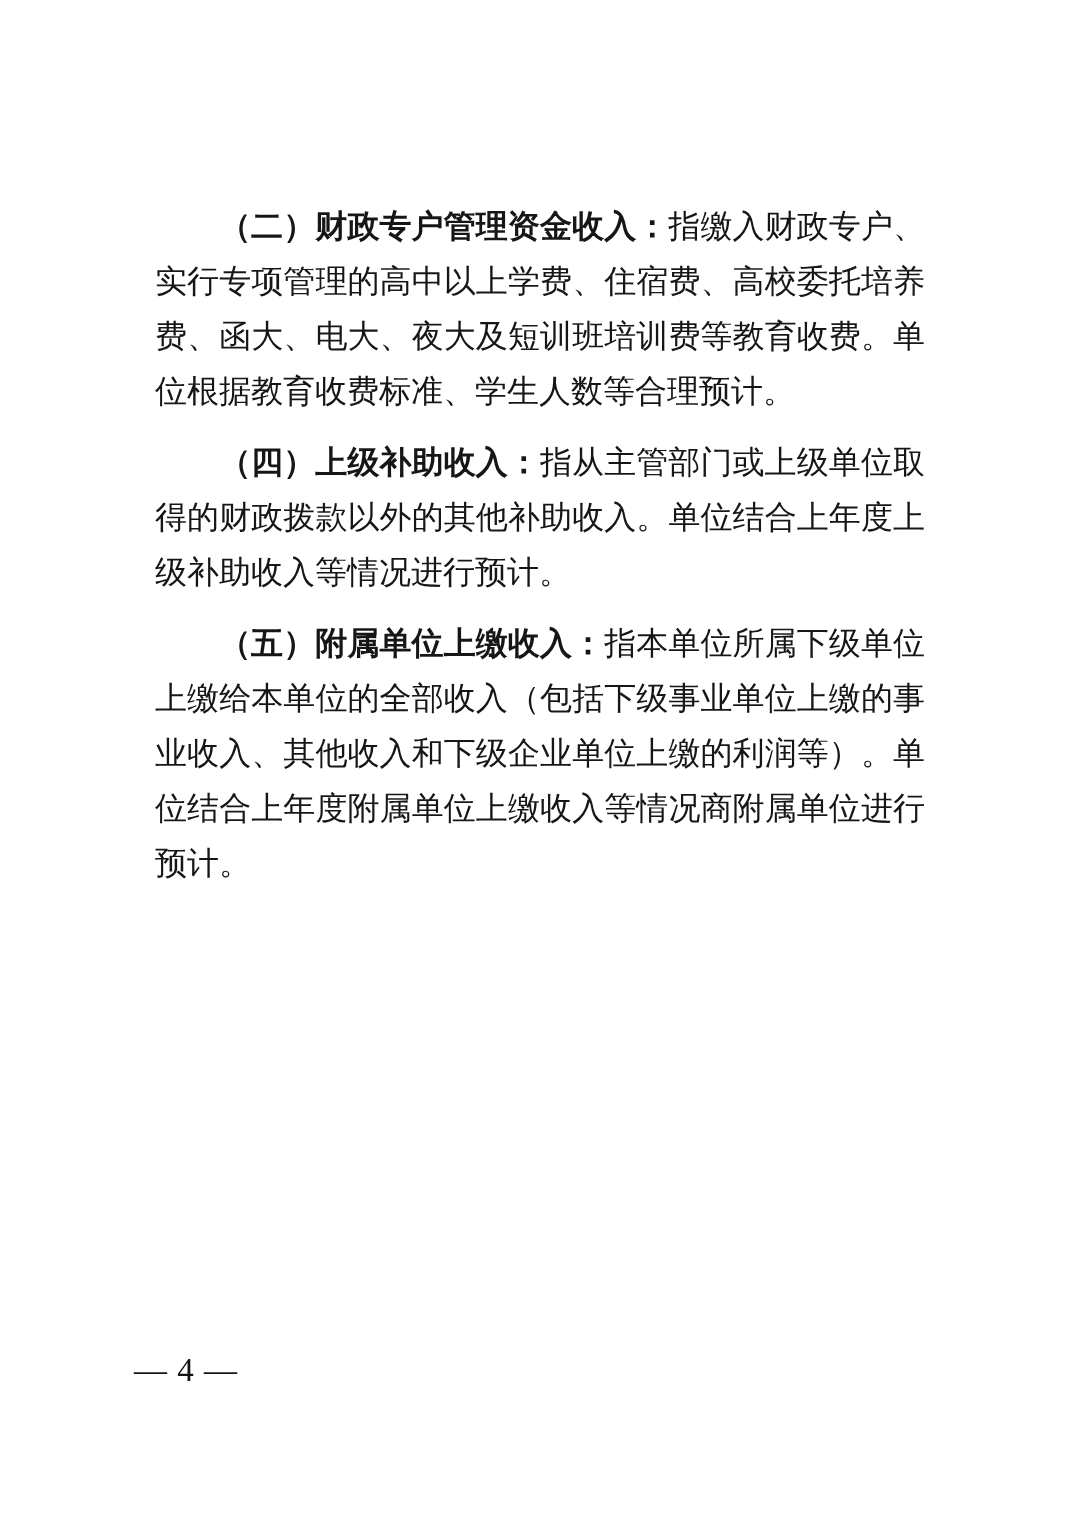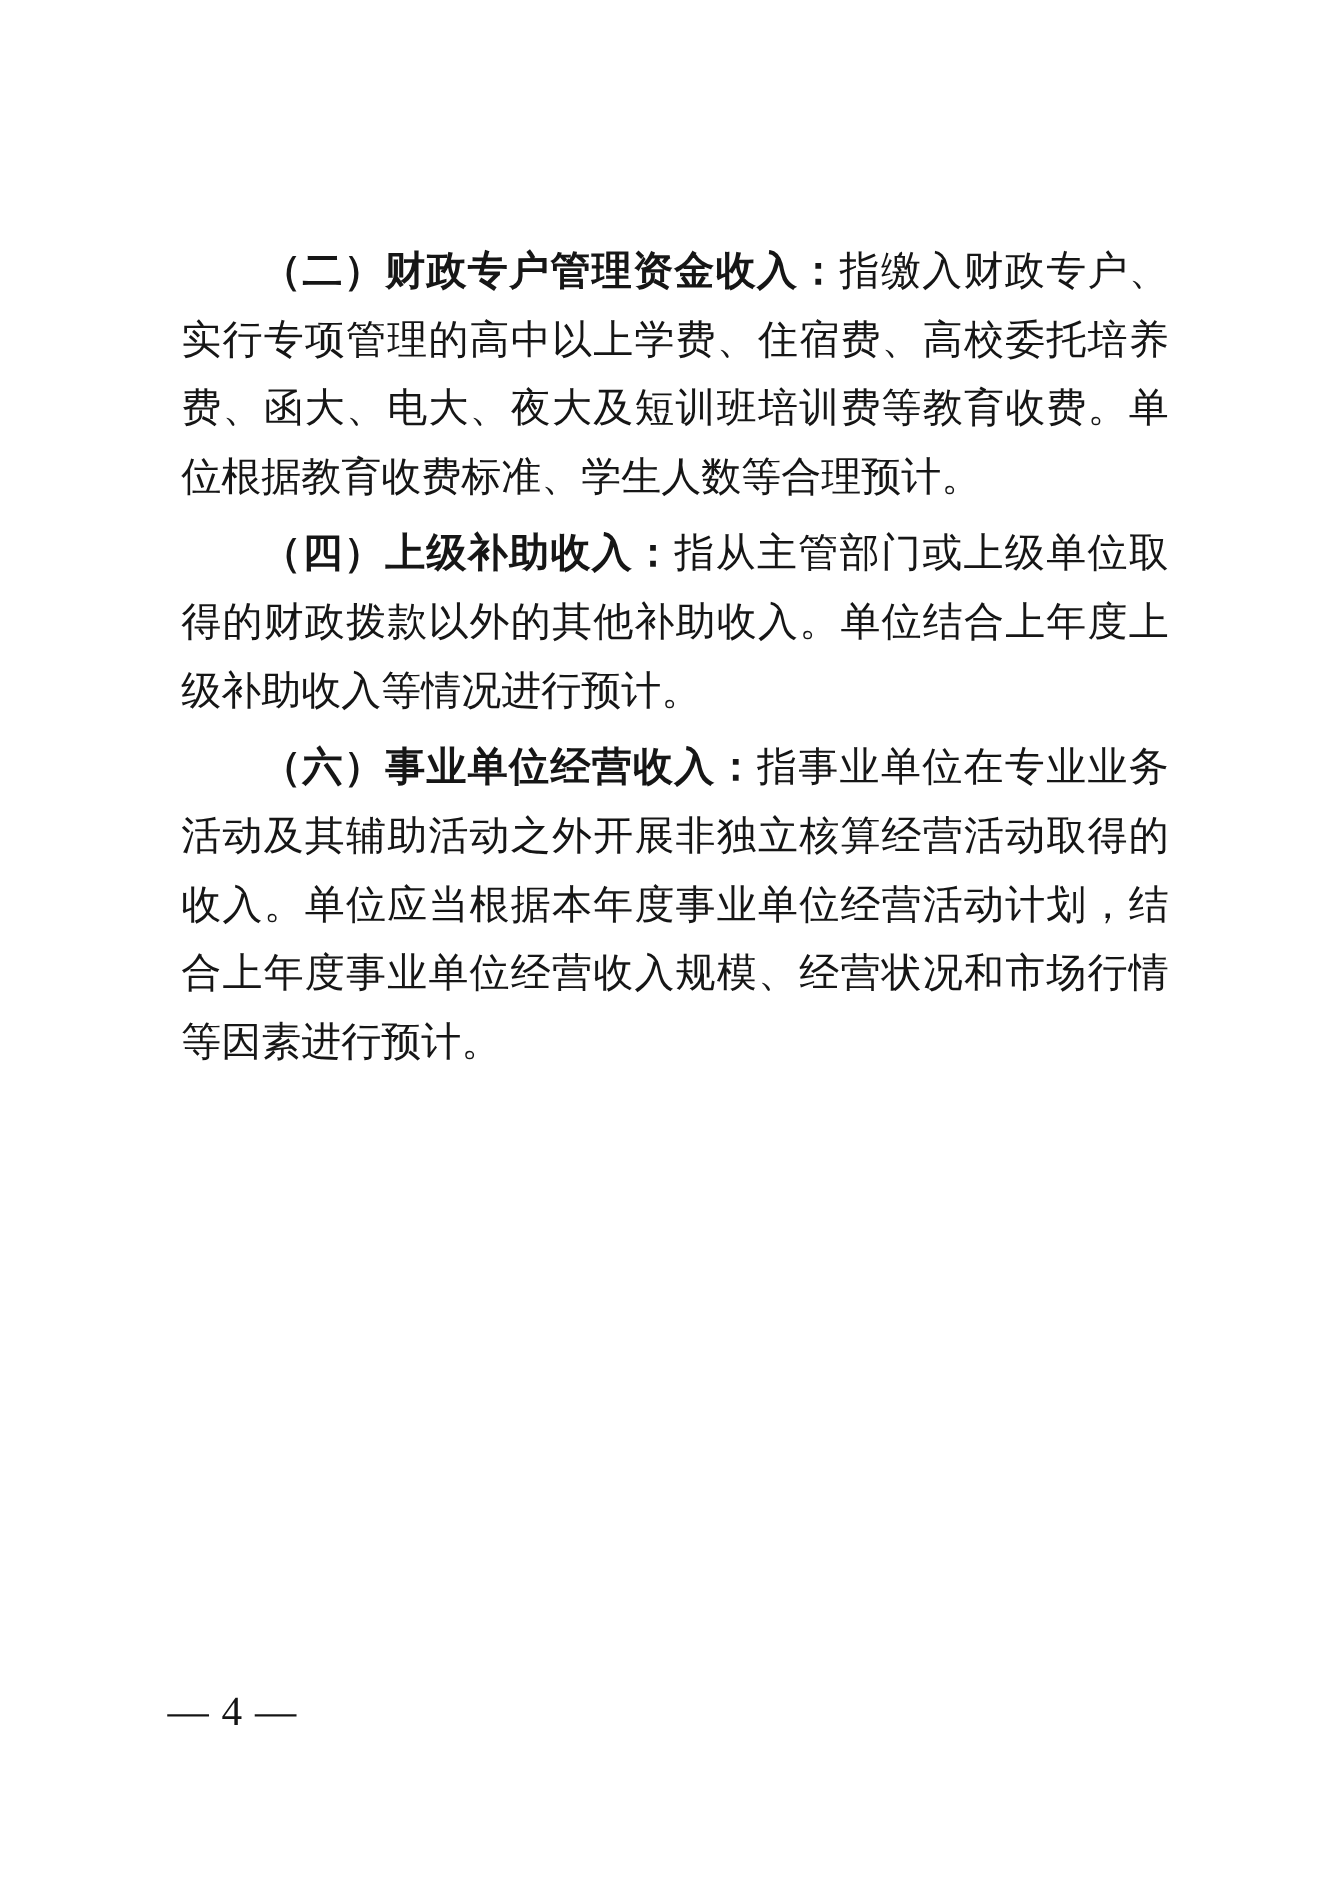"（二）财政专户管理资金收入：指缴入财政专户、实行专项管理的高中以上学费、住宿费、" .para { margin: 6px -> 16px }
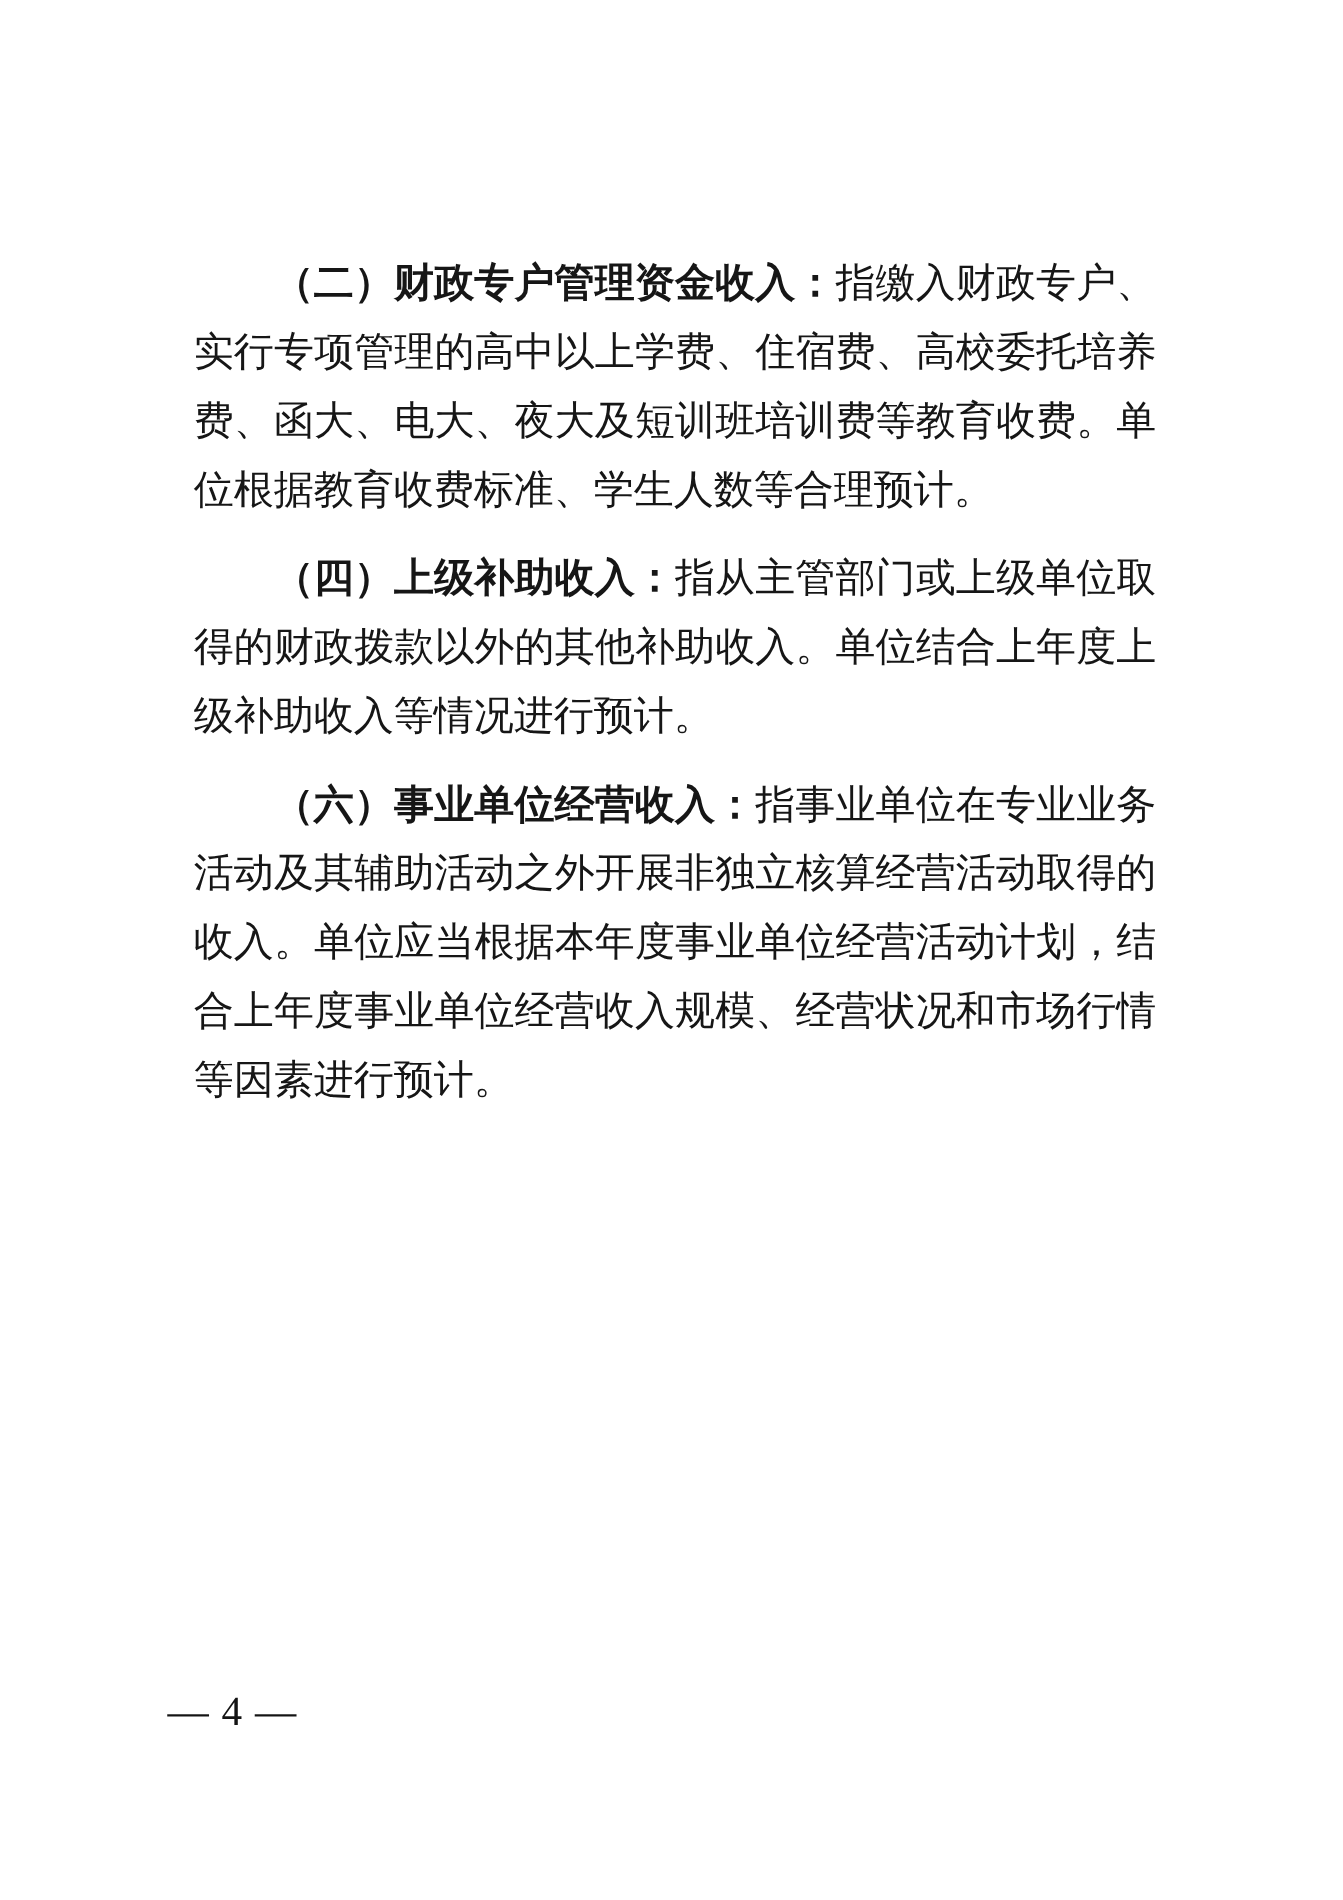"（五）附属单位上缴收入：指本单位所属下级单位上缴给本单位的全部收入（包括下级事业" p.para { html: none -> <p><span>（五）附属单位上缴收入：</span><span>指本单位所属下级单位上缴给本单位的全部收入（包括下级事业单位上缴的事业收入、其他收入和下级企业单位上缴的利润等）。单位结合上年度附属单位上缴收入等情况商附属单位进行预计。</span></p> }
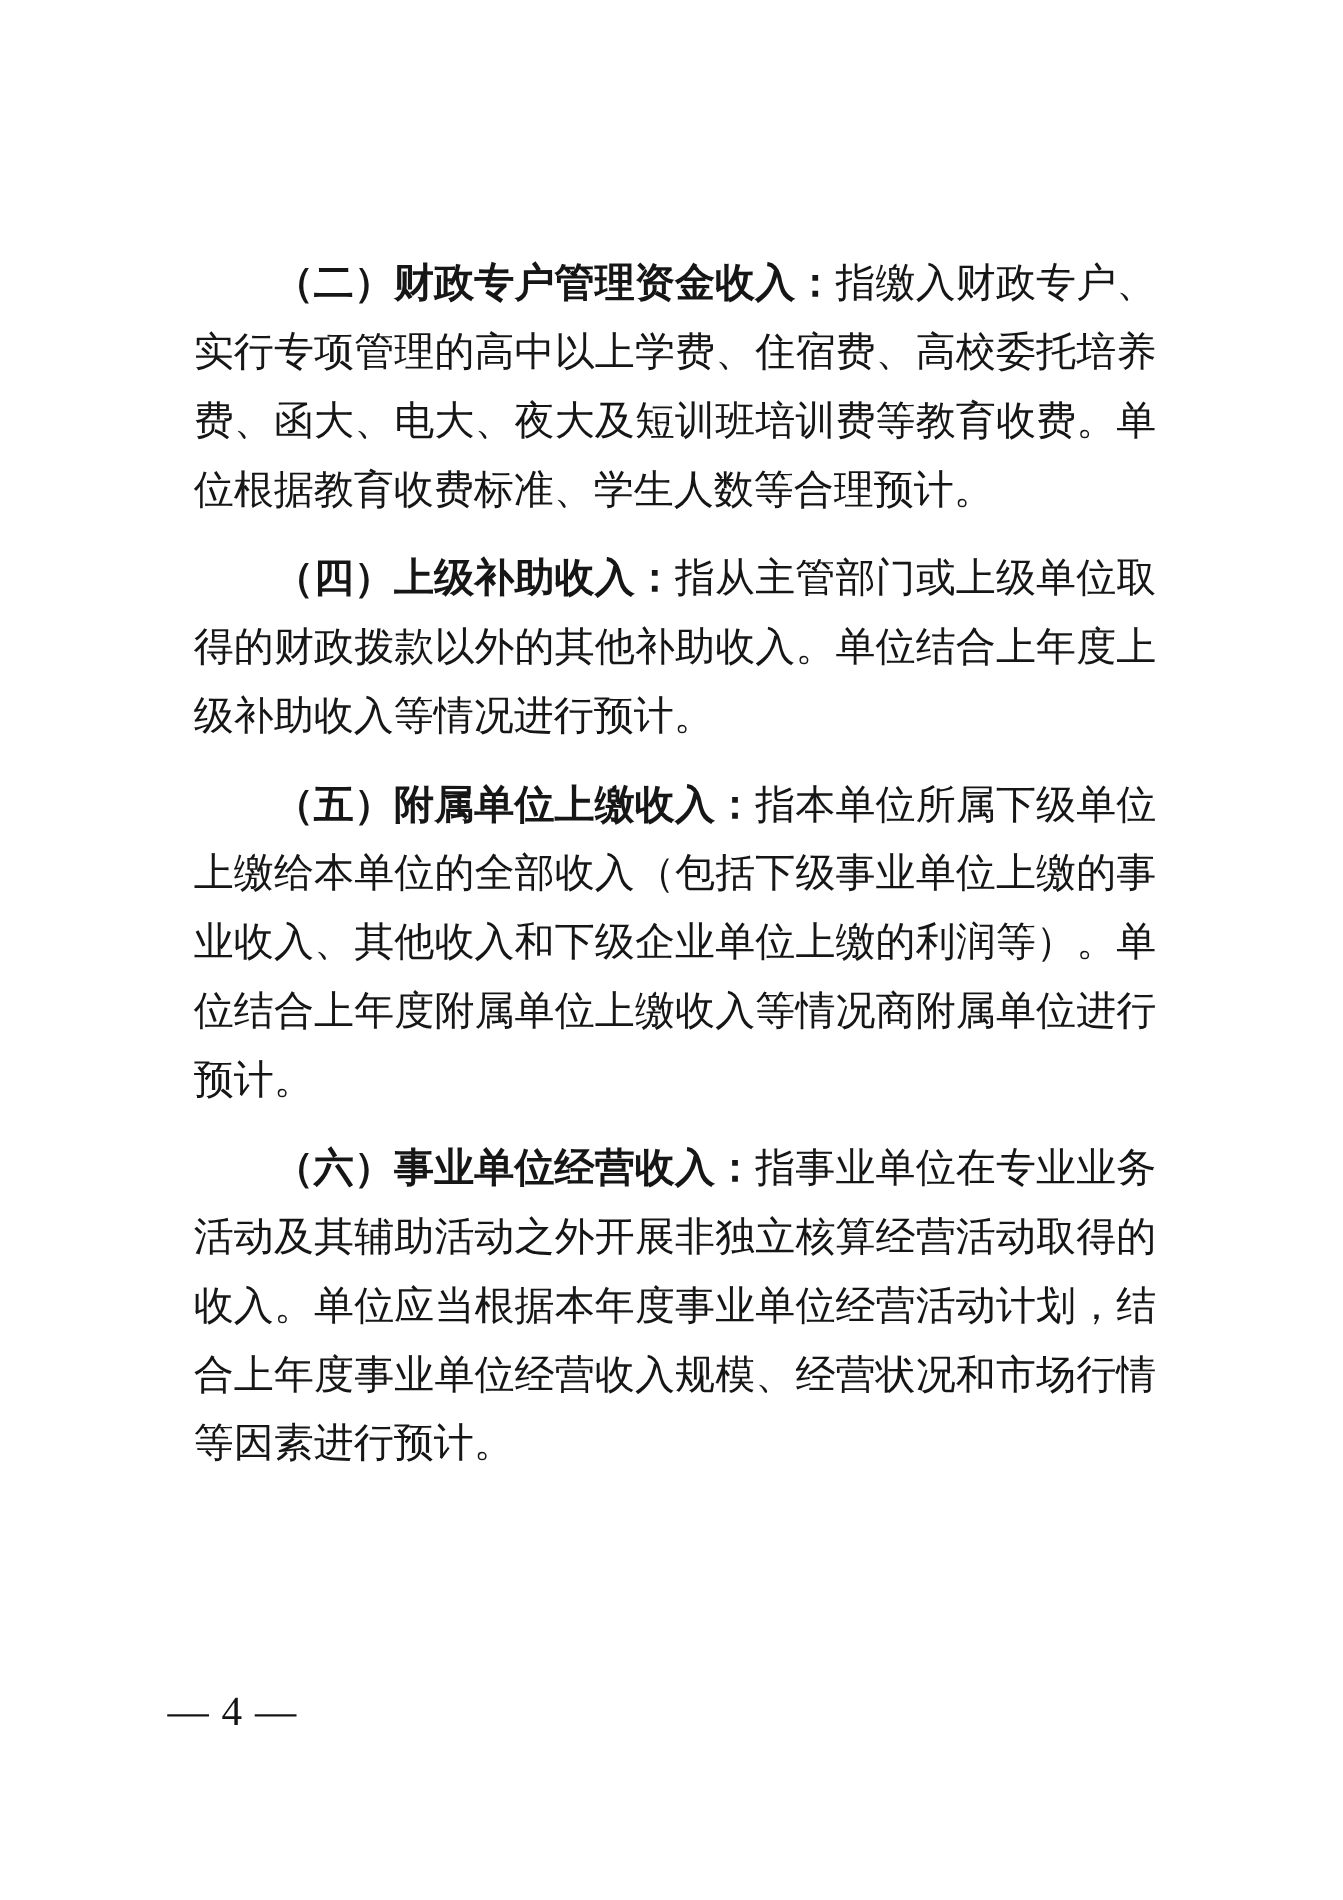"（六）事业单位经营收入：指事业单位在专业业务活动及其辅助活动之外开展非独立核算经" p.para { html: <p><span>（六）事业单位经营收入：</span><span>指事业单位在专业业务活动及其辅助活动之外开展非独立核算经营活动取得的收入。单位应当根据本年度事业单位经营活动计划，结合上年度事业单位经营收入规模、经营状况和市场行情等因素进行预计。</span></p> -> none }
